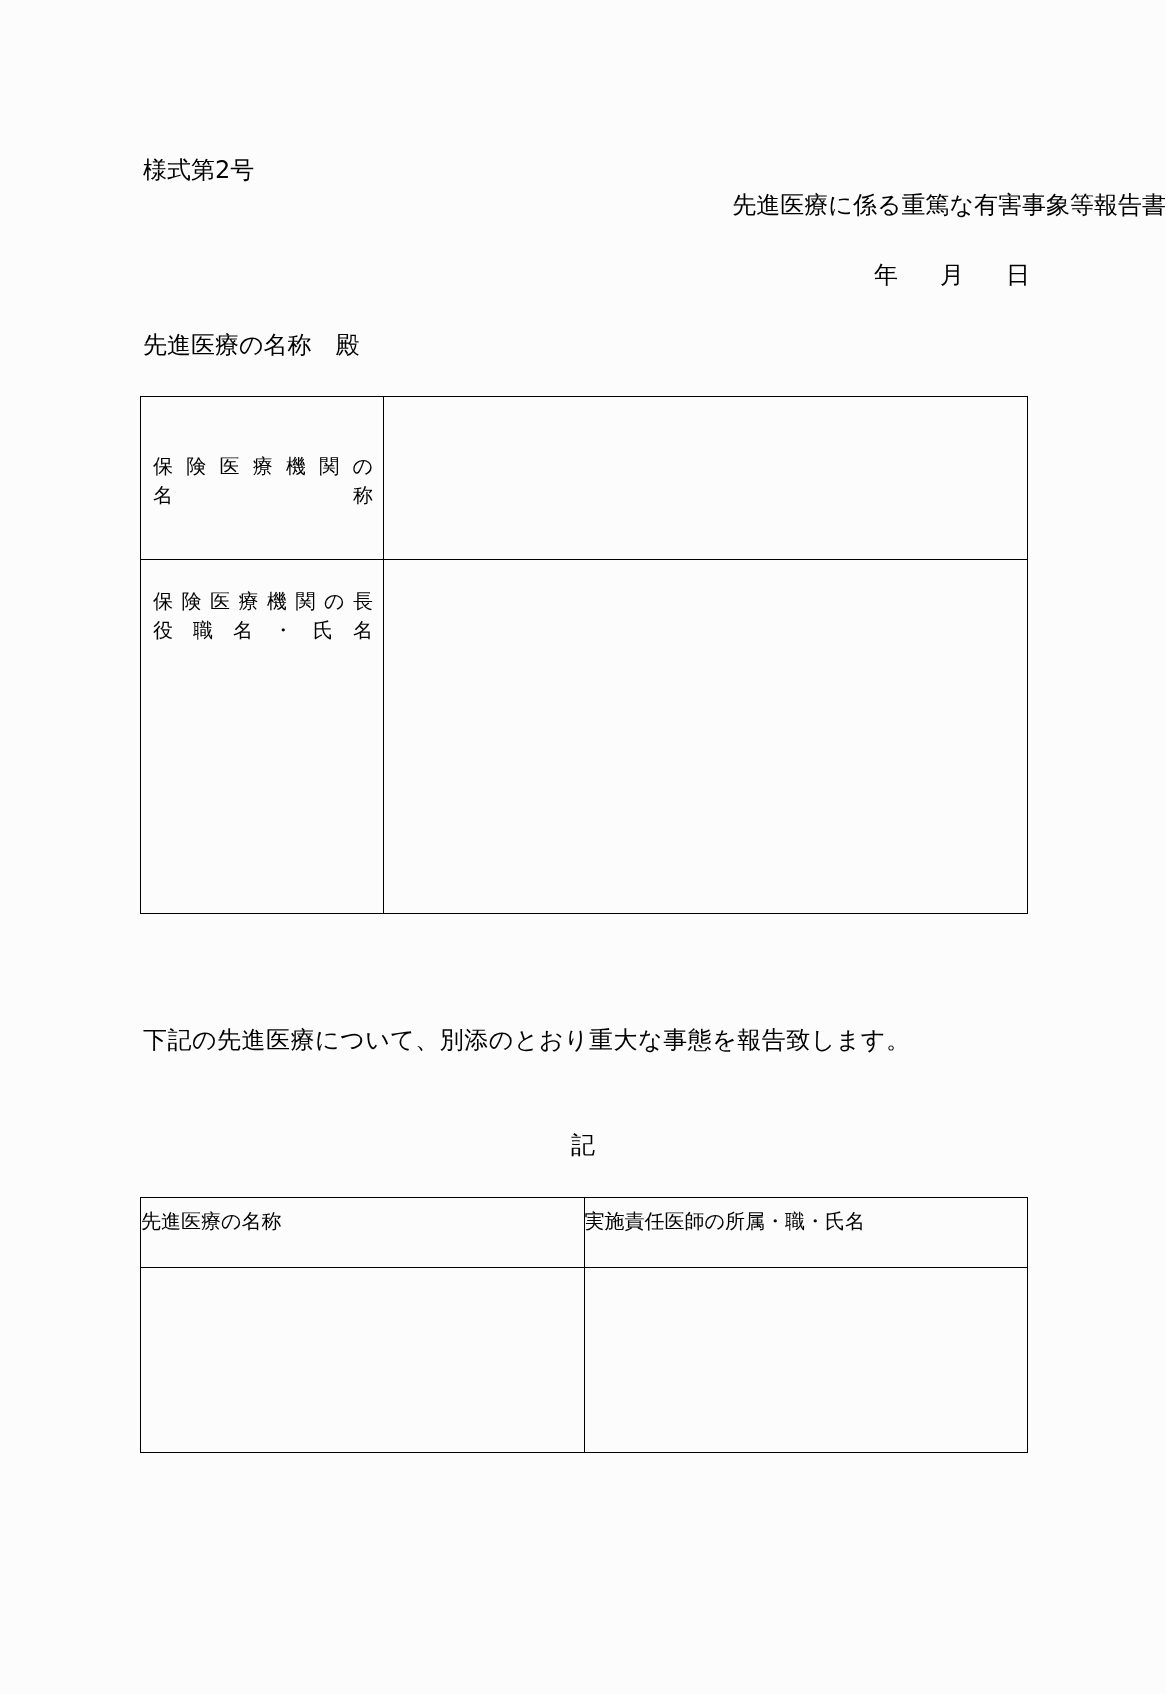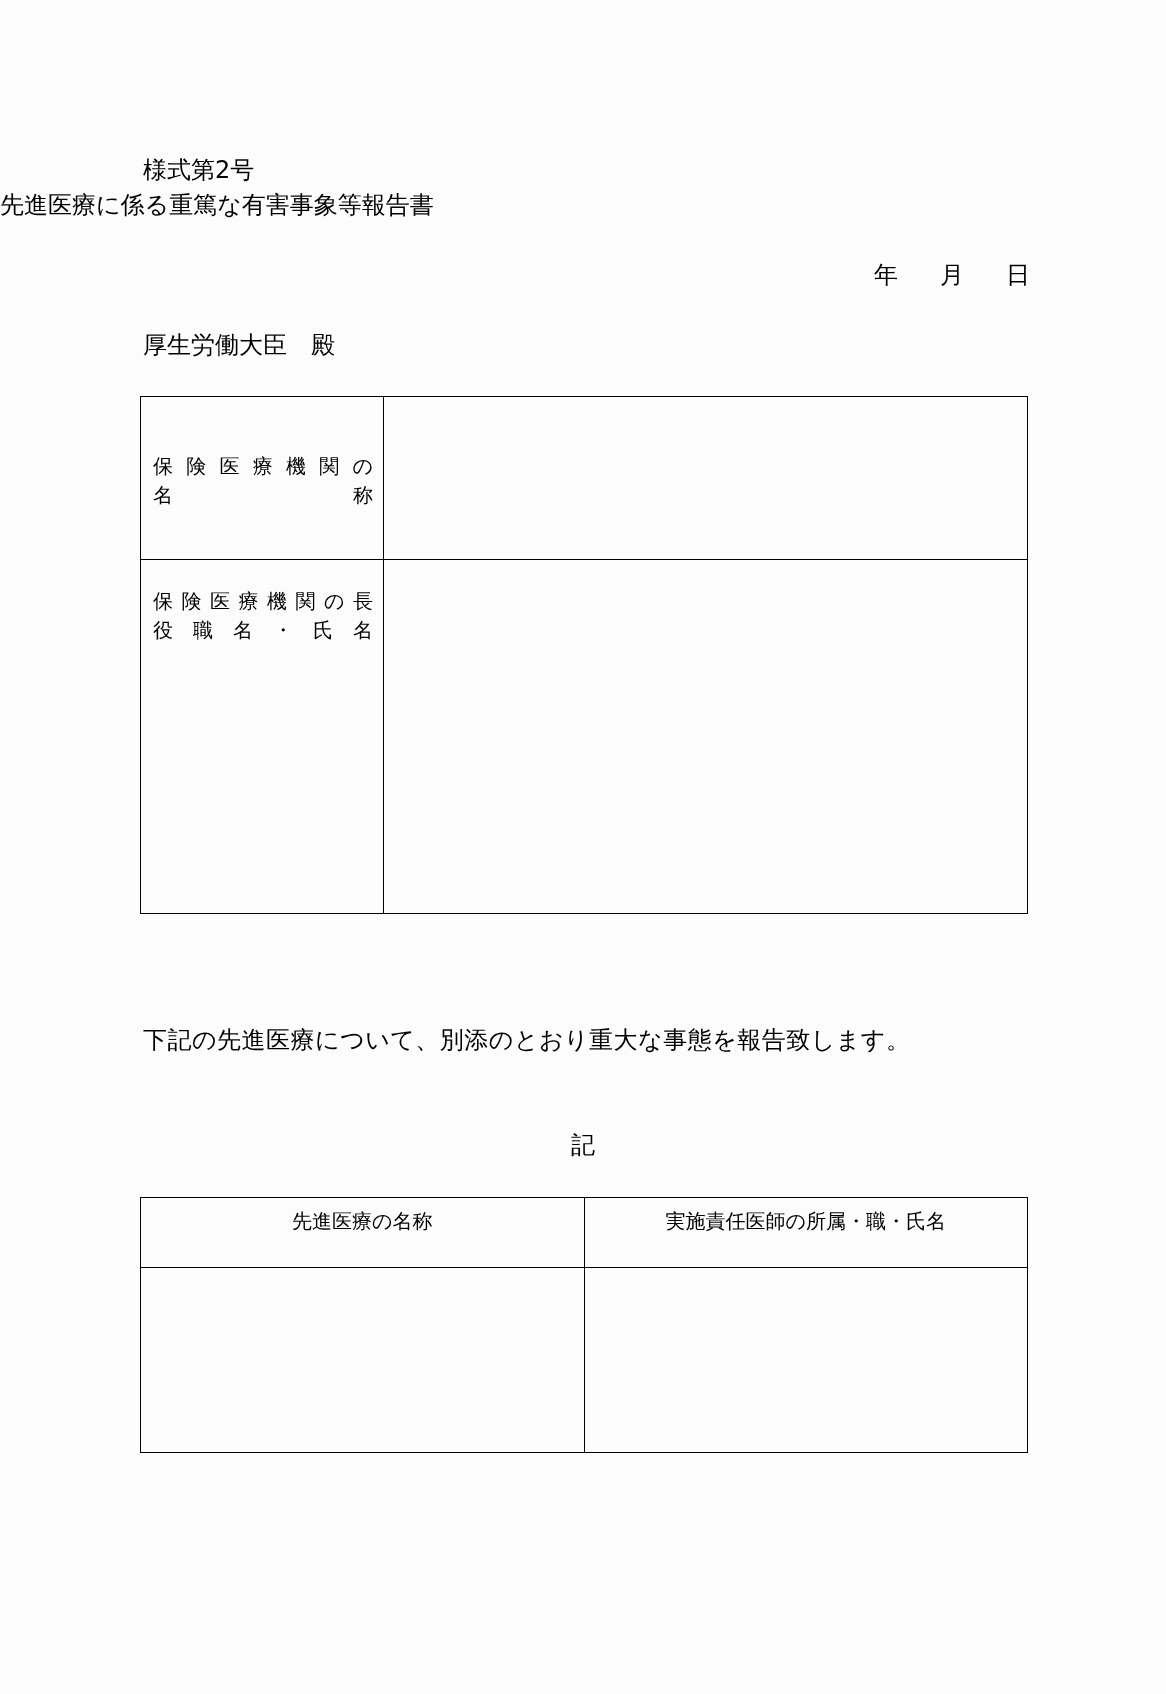"先進医療に係る重篤な有害事象等報告書" .title { text-align: left -> right }
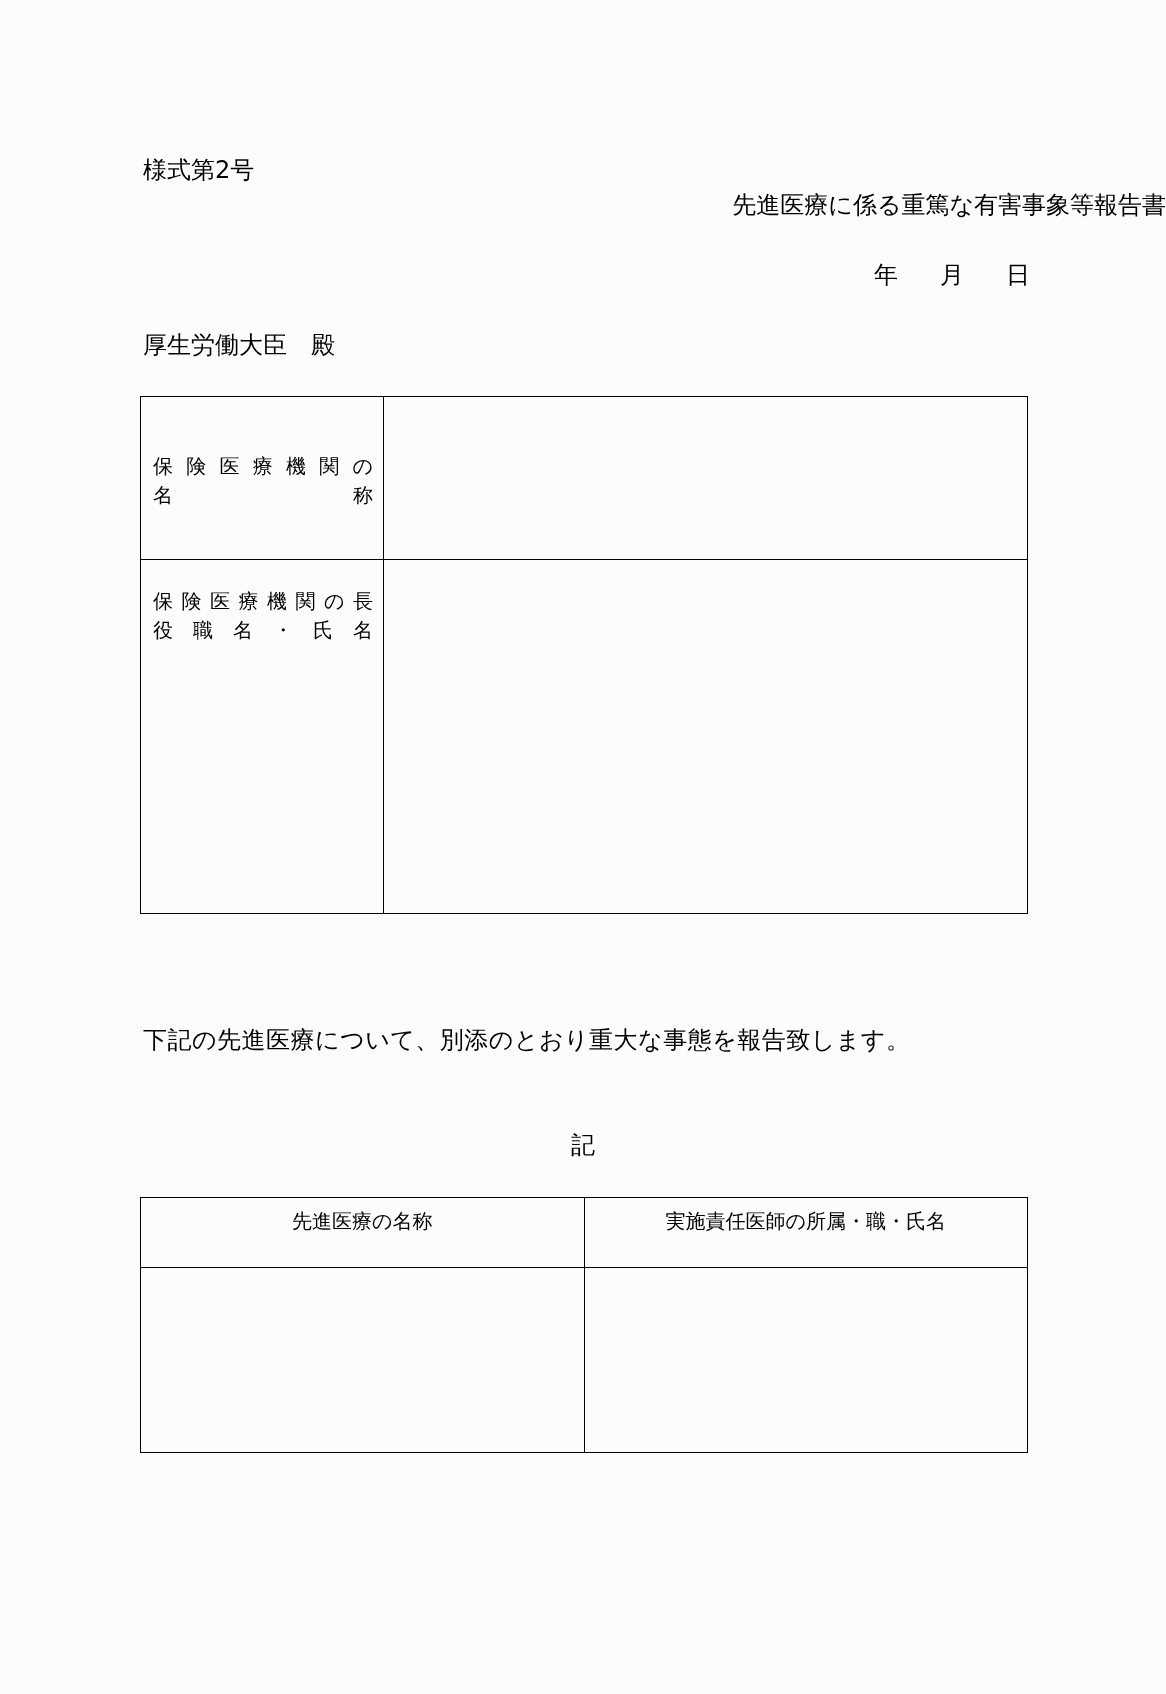"厚生労働大臣 殿" div.abs { text: 厚生労働大臣 -> 先進医療の名称 }
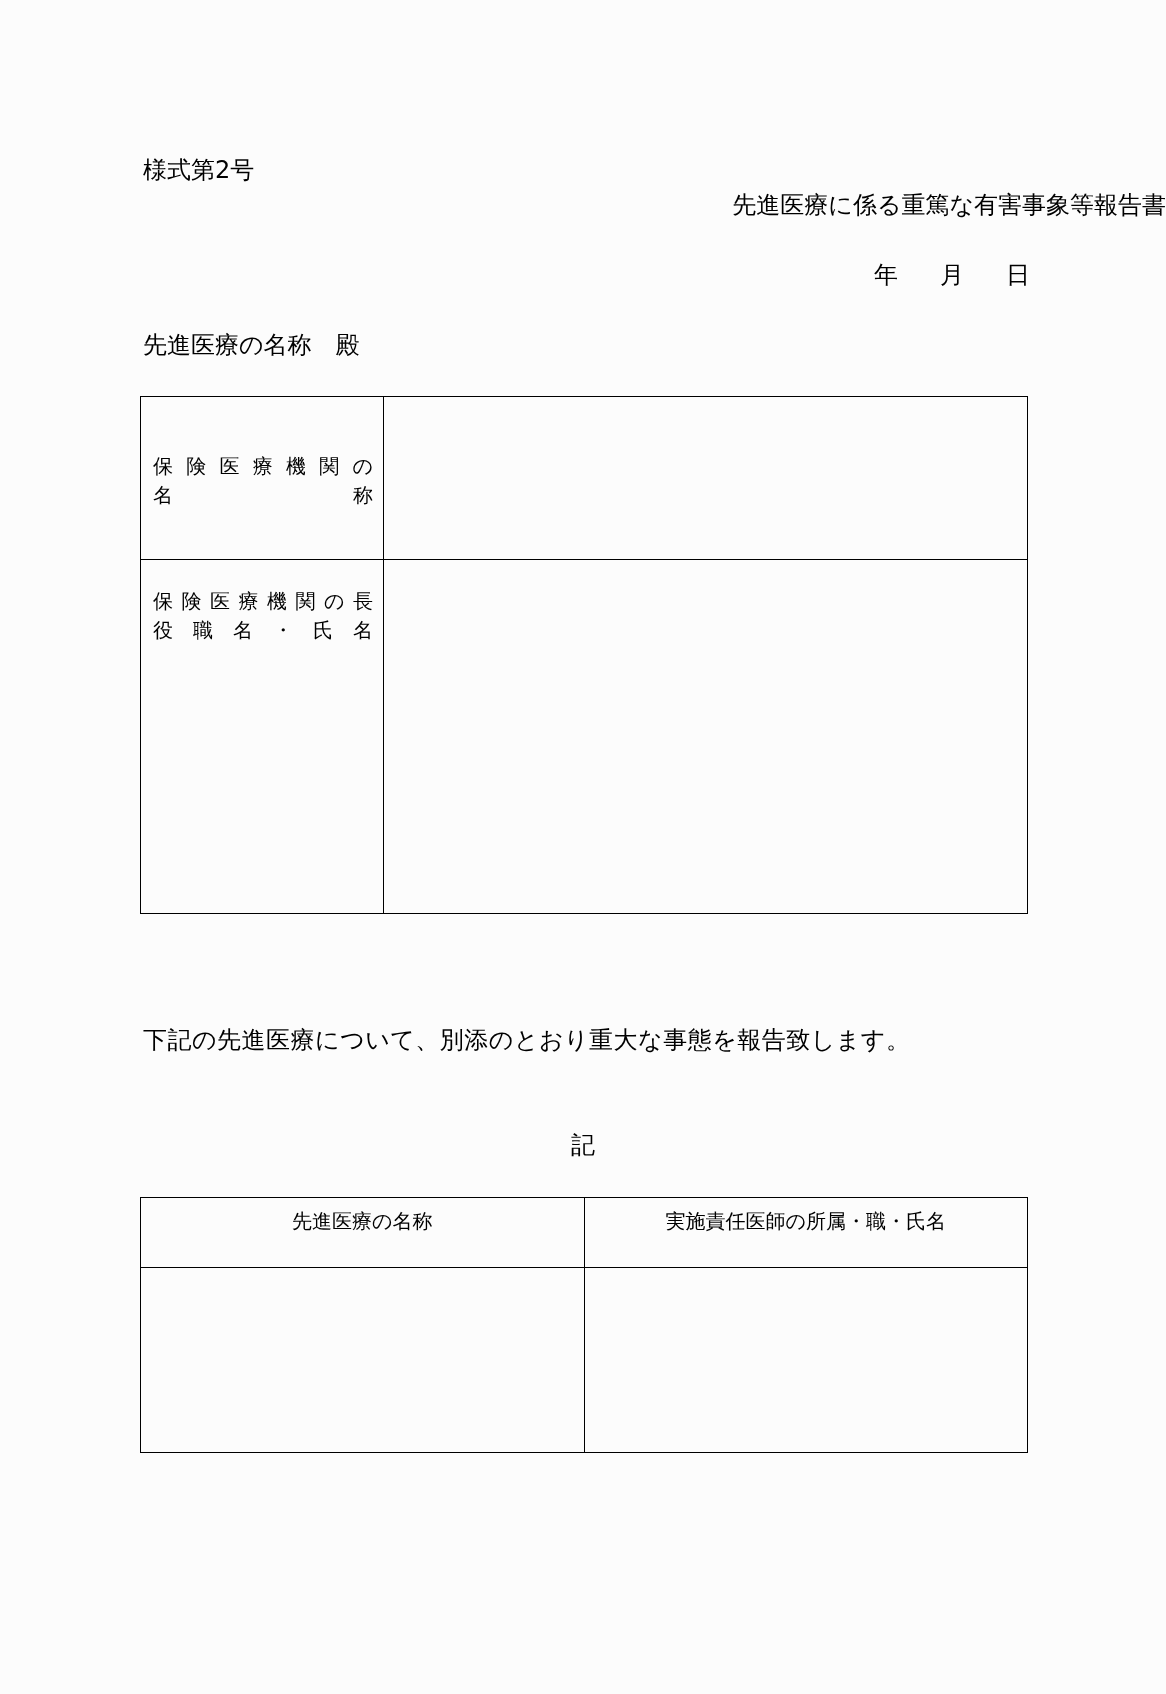"先進医療の名称" .t2 th { text-align: center -> left }
